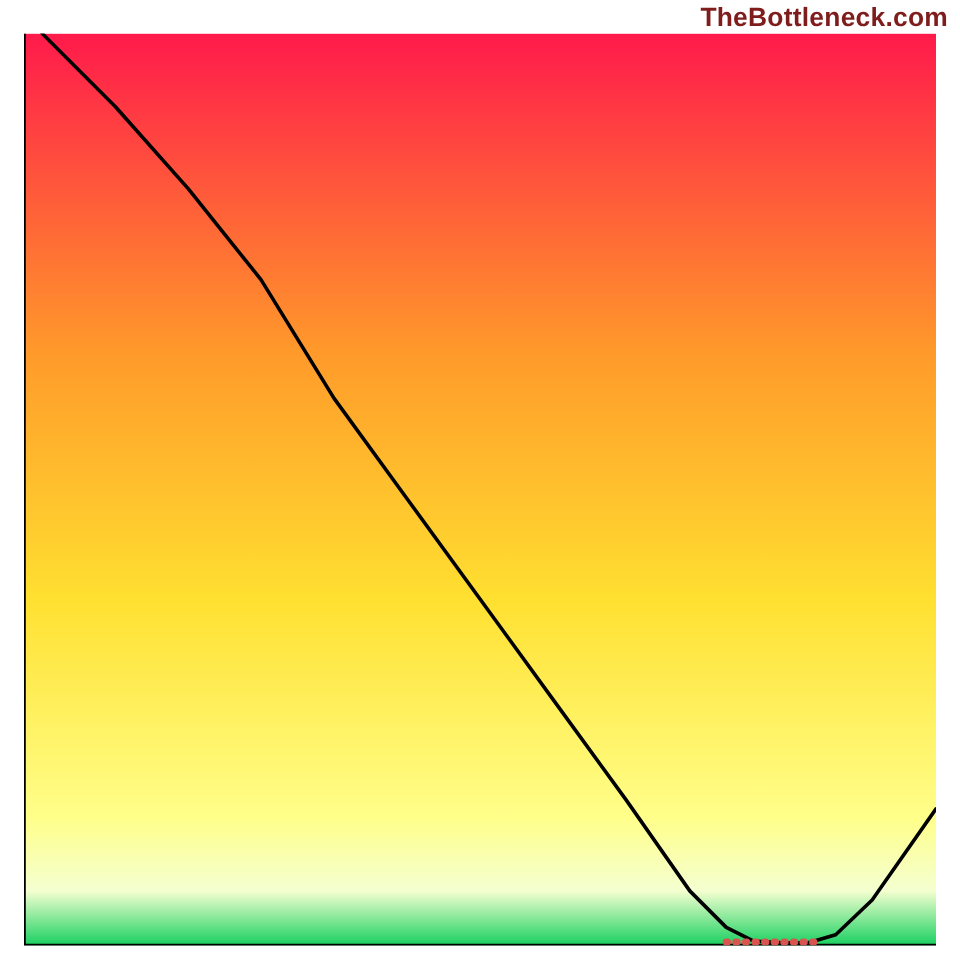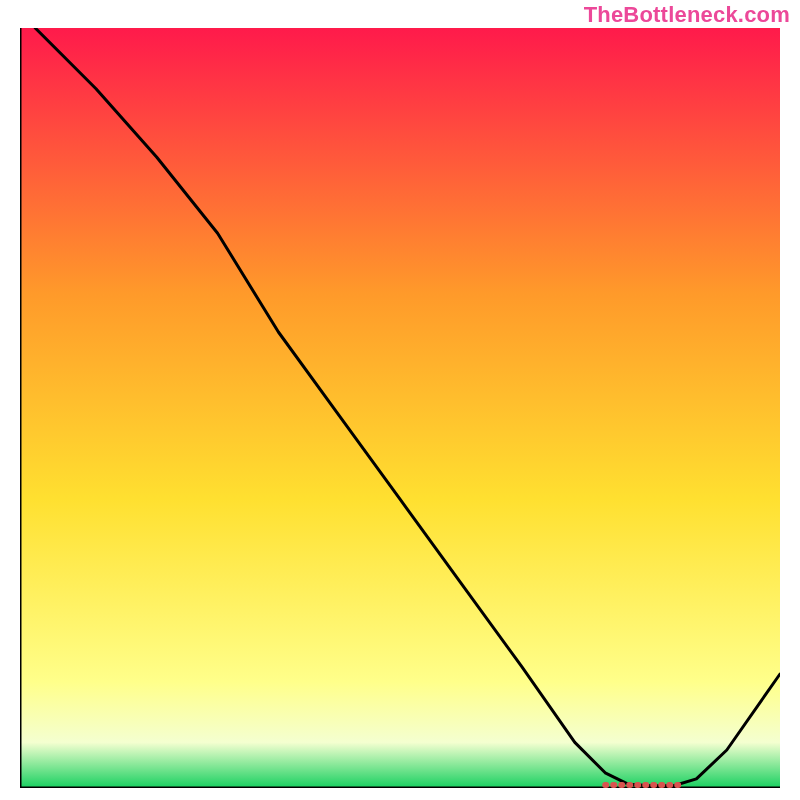"TheBottleneck.com" .watermark { color: #ec4899 -> #7f1d1d }
